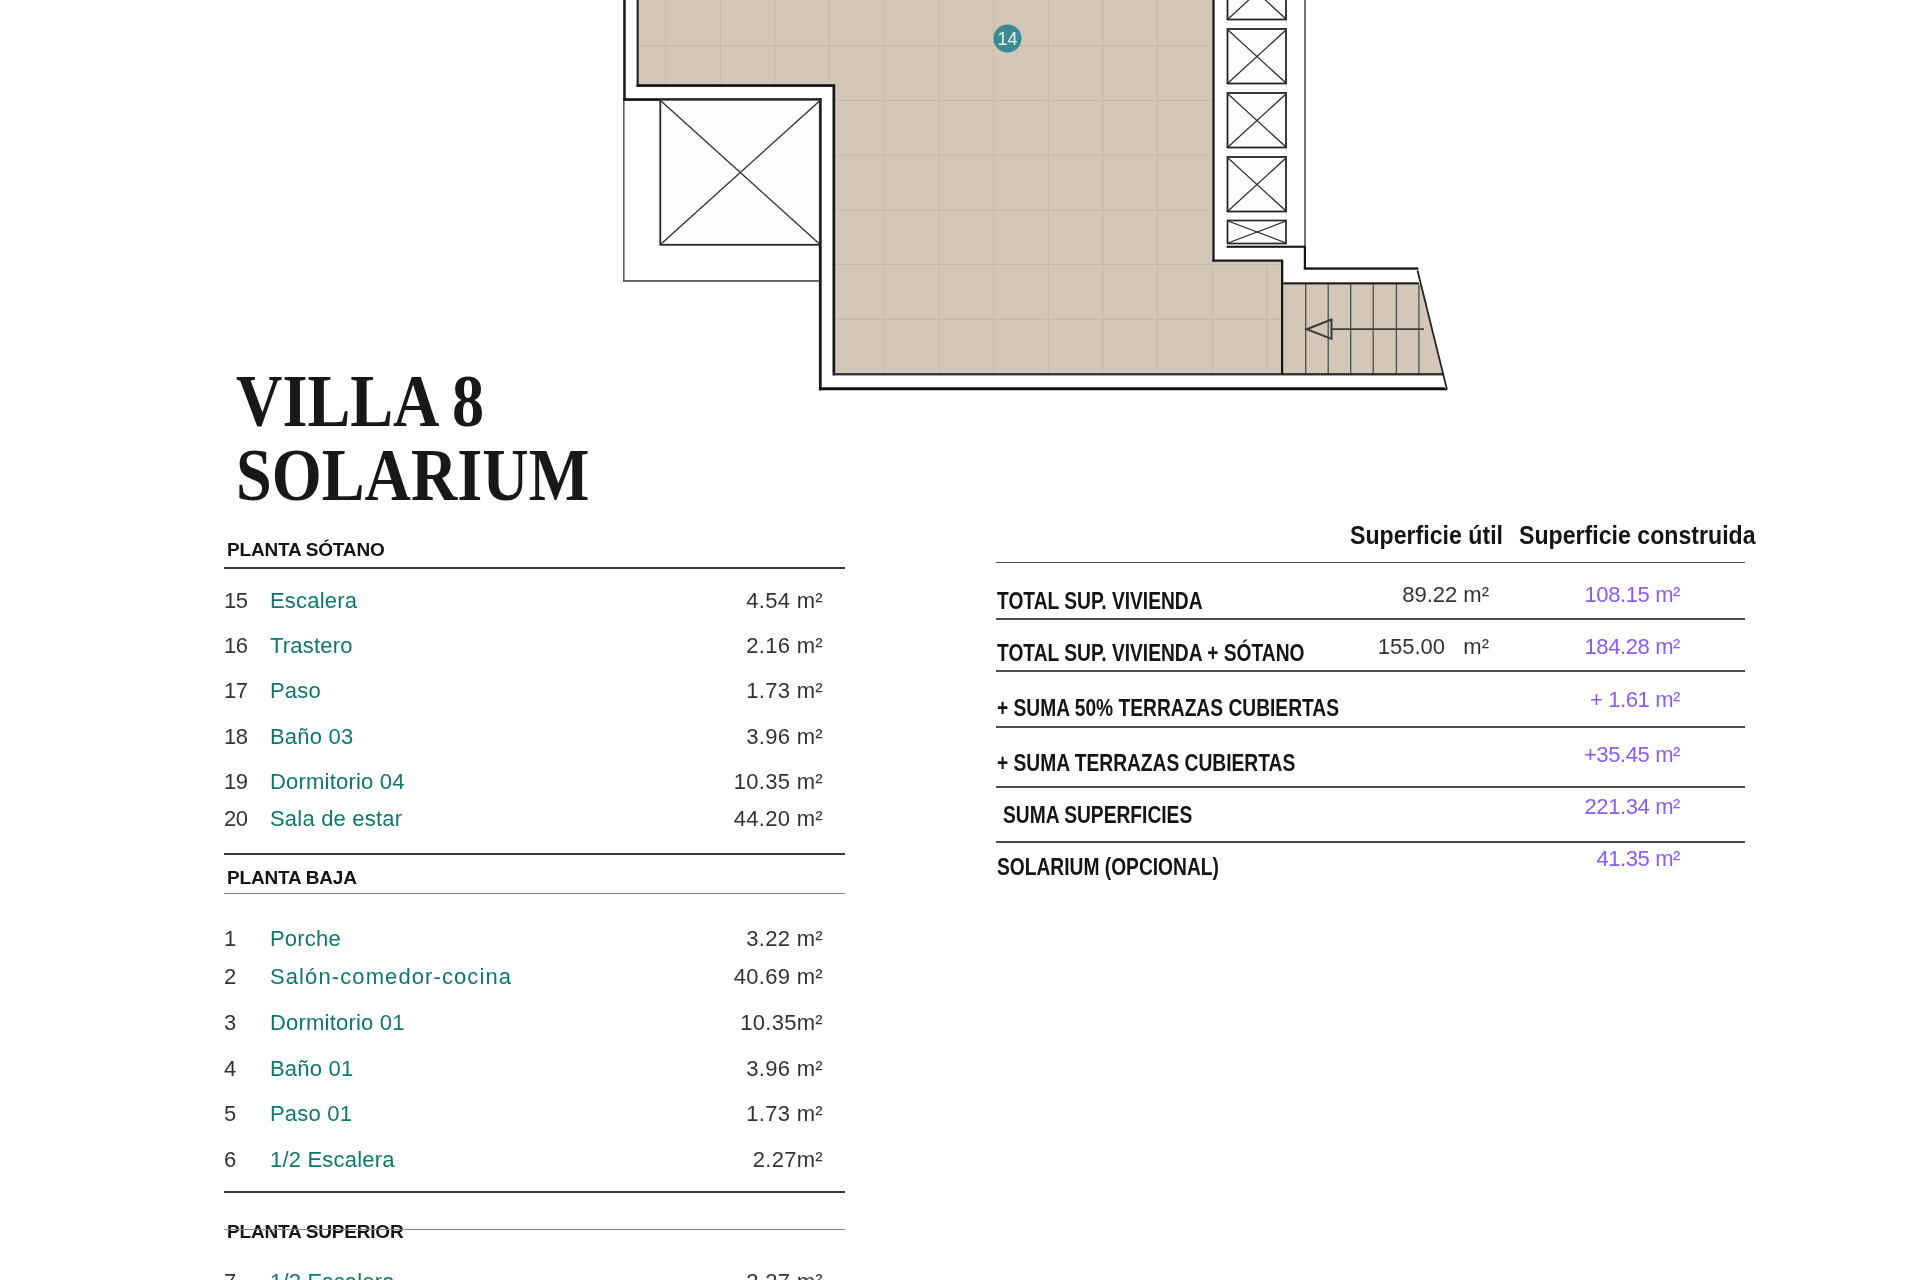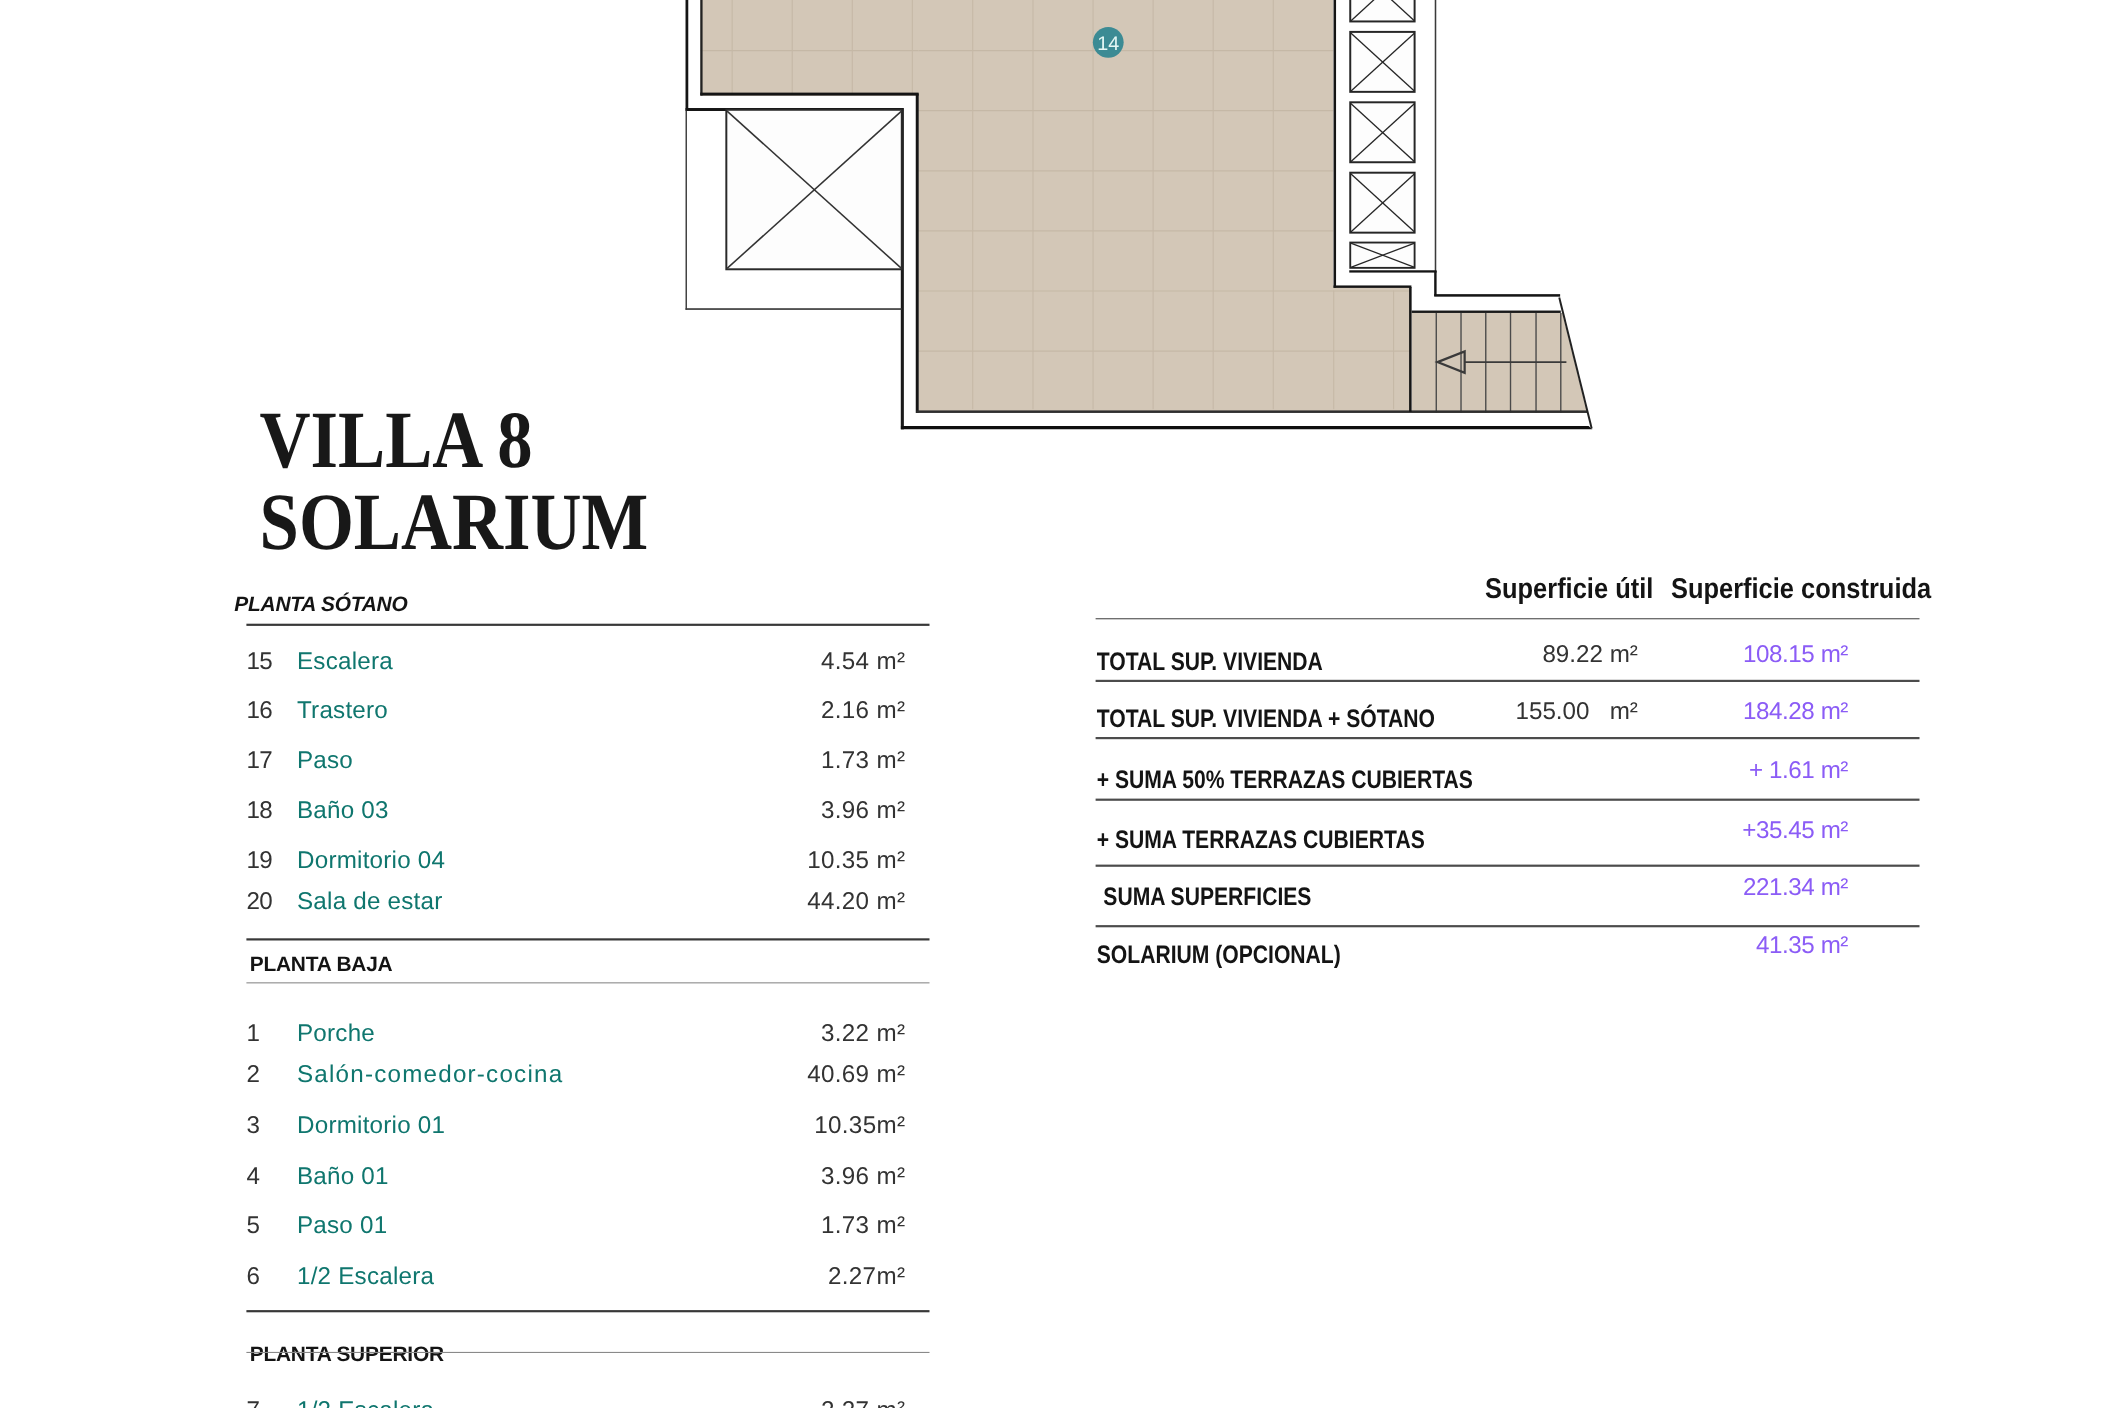"PLANTA SÓTANO" div.h1 { font-style: italic -> none; left: 213px -> 227px }
